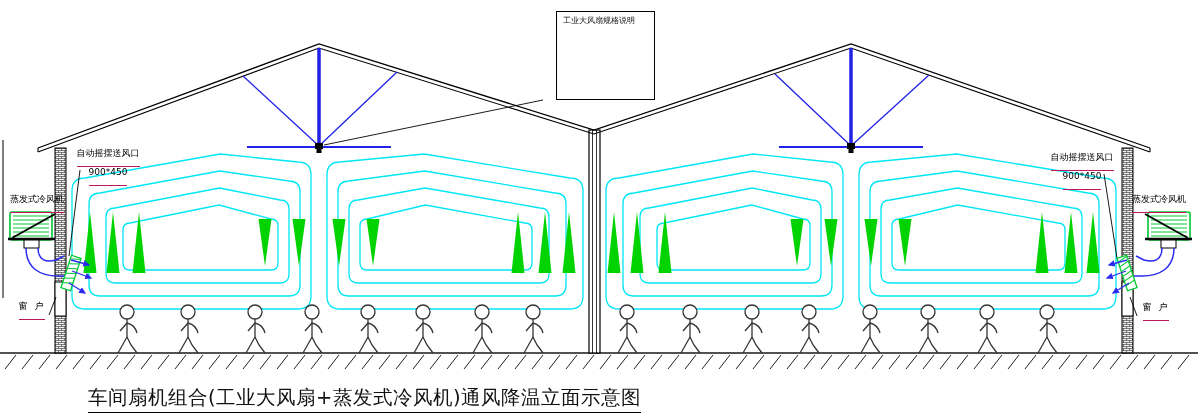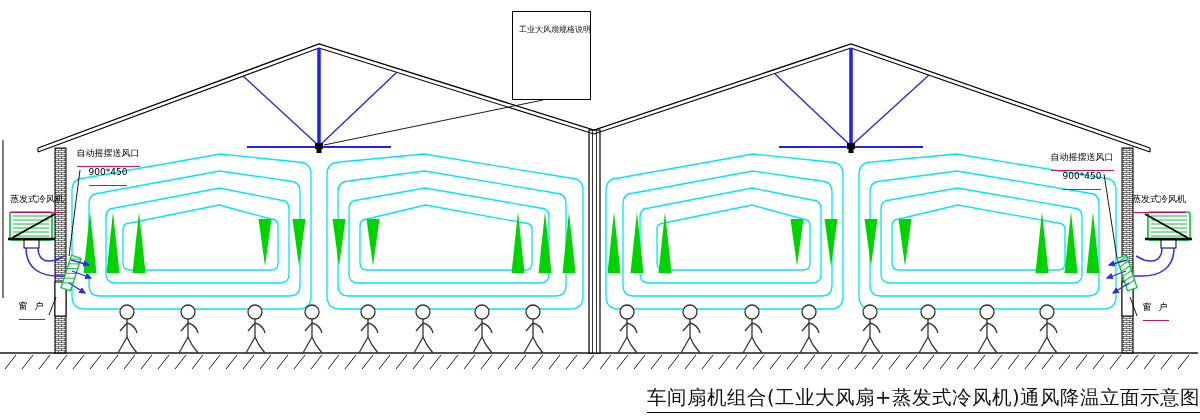"工业大风扇规格说明" .specbox { left: 512px -> 556px; padding: 12px 2px 0 6px -> 3px 2px 0 6px; width: 79px -> 99px }
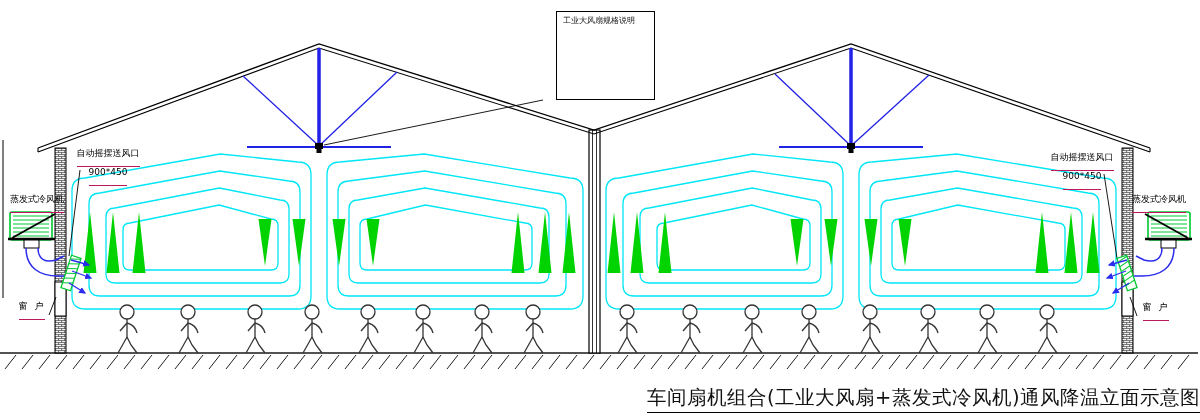"车间扇机组合(工业大风扇+蒸发式冷风机)通风降温立面示意图" .maintitle { left: 80px -> 88px; text-align: right -> left }
